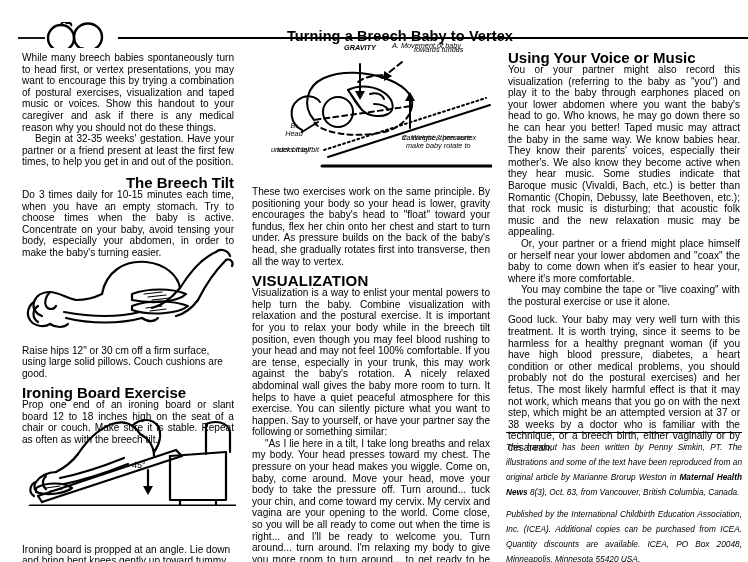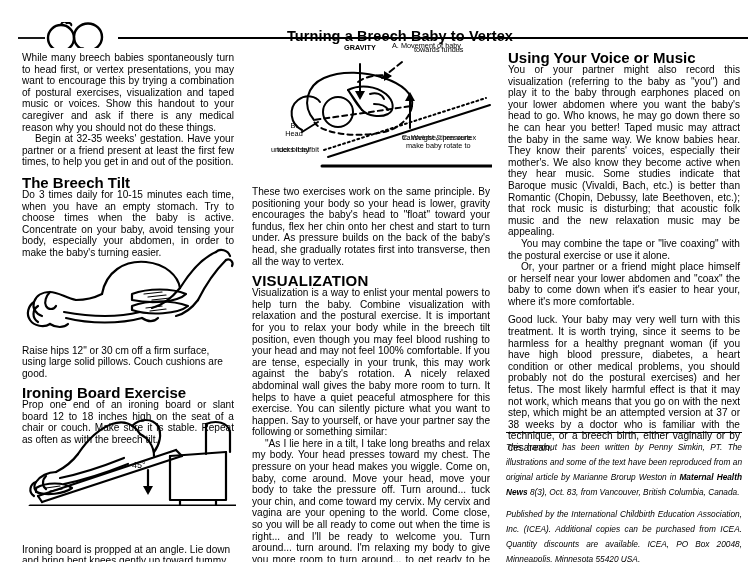"GRAVITY" .fig-diagram { font-style: none -> italic }
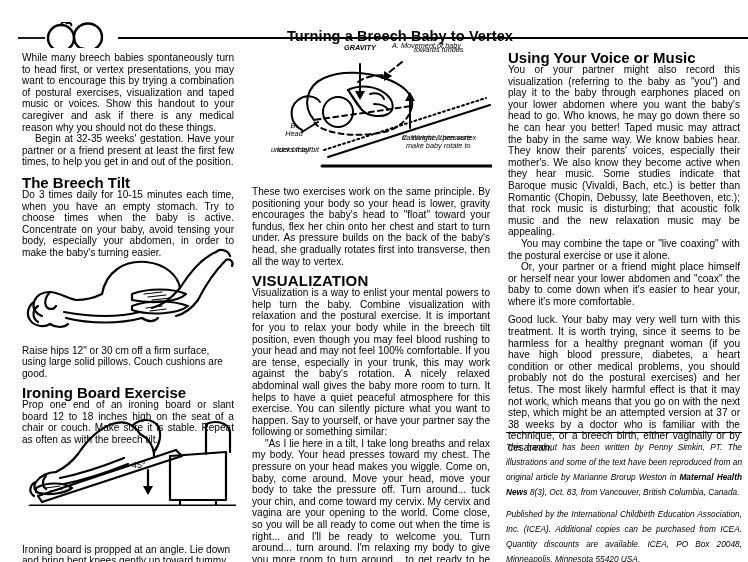"The Breech Tilt" h2.sec.first { text-align: none -> right }
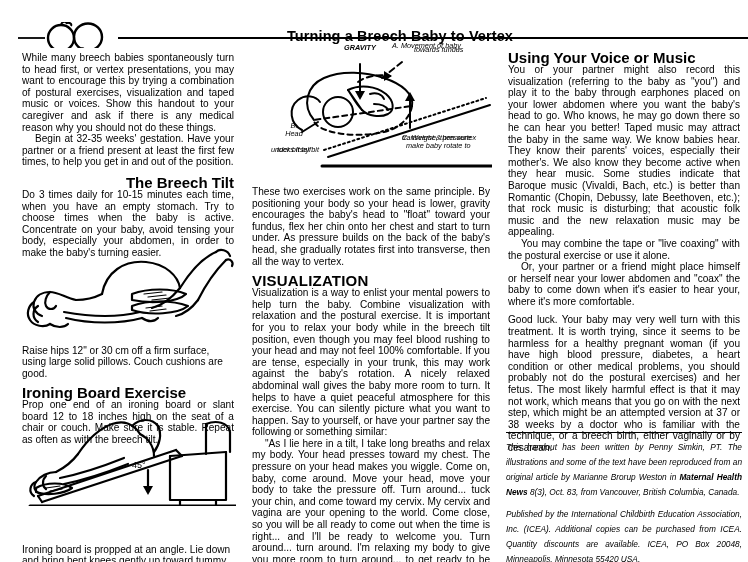"You may combine the tape" p.indent { order: before "Or, your partner or a" -> after "Or, your partner or a" }
